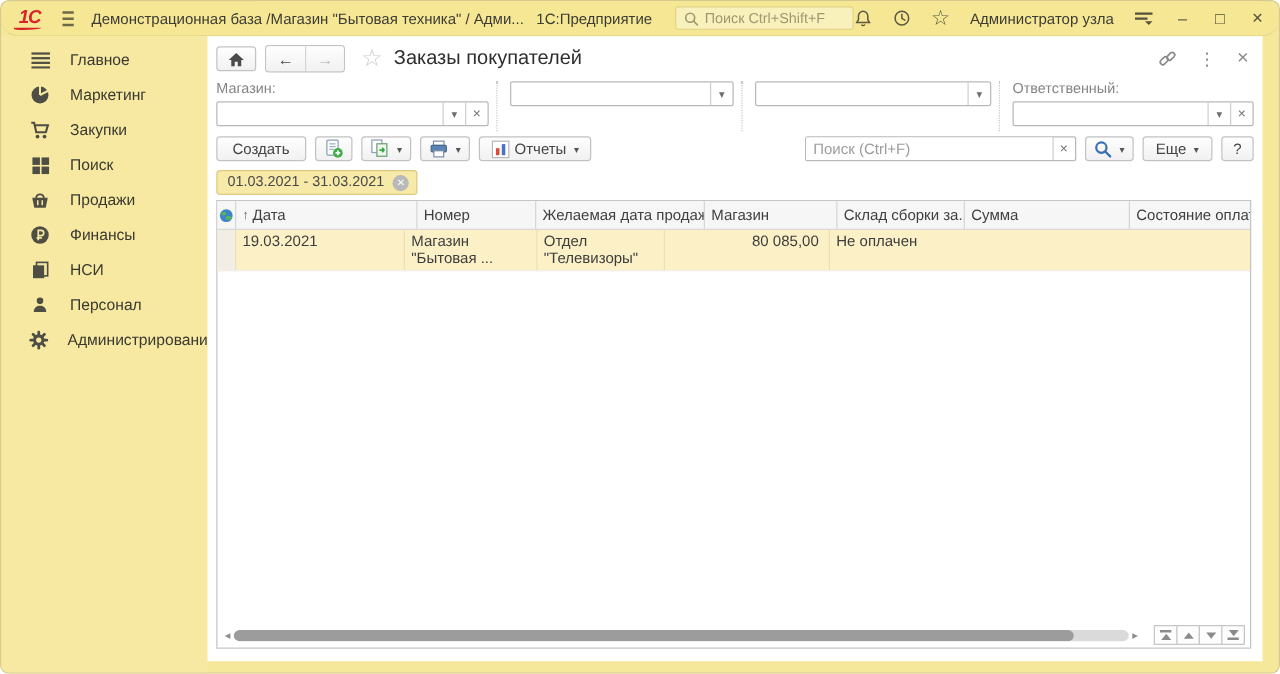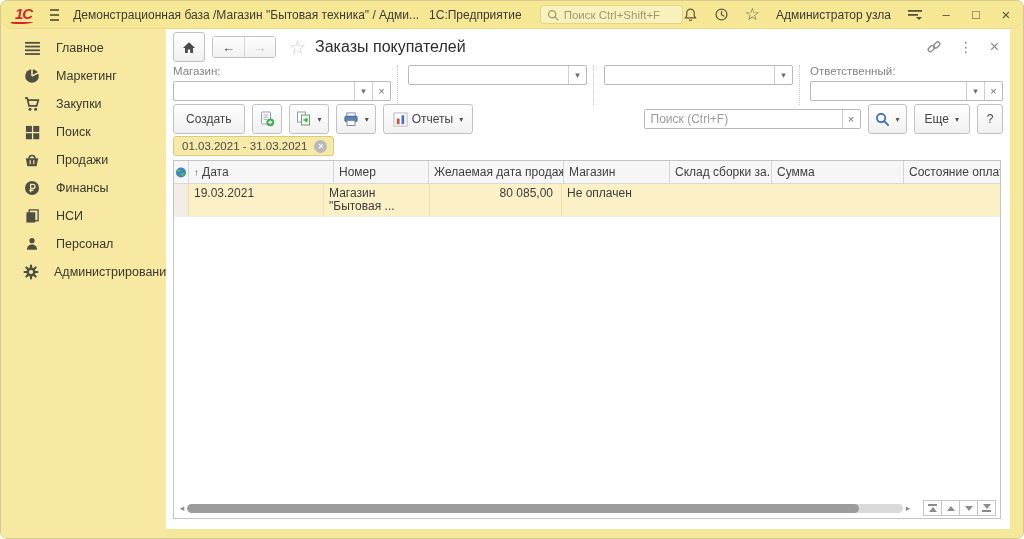"Создать" .btn { height: 30px -> 20px }
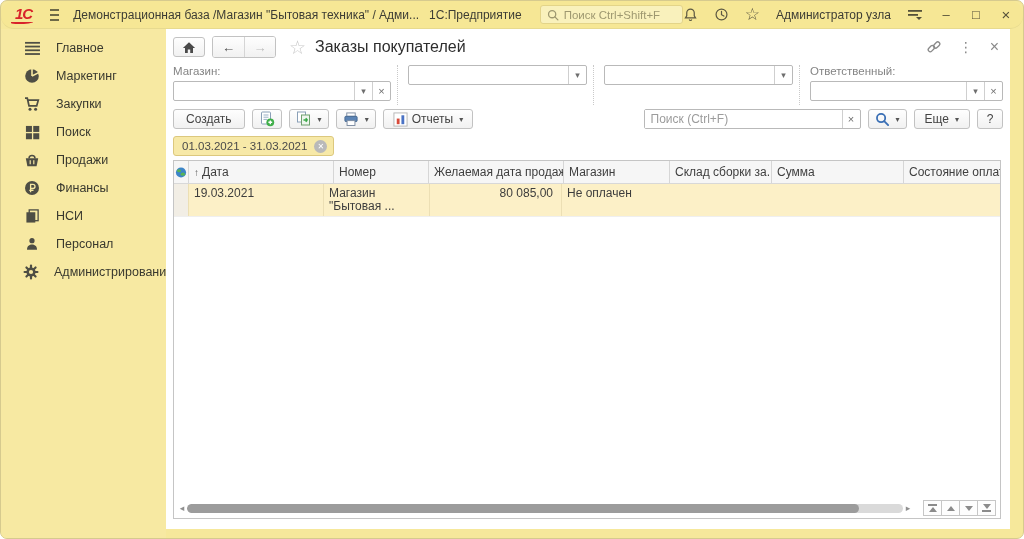"Отдел" div.td { html: none -> <div> <div>Отдел</div> <div>"Телевизоры"</div> </div> }
